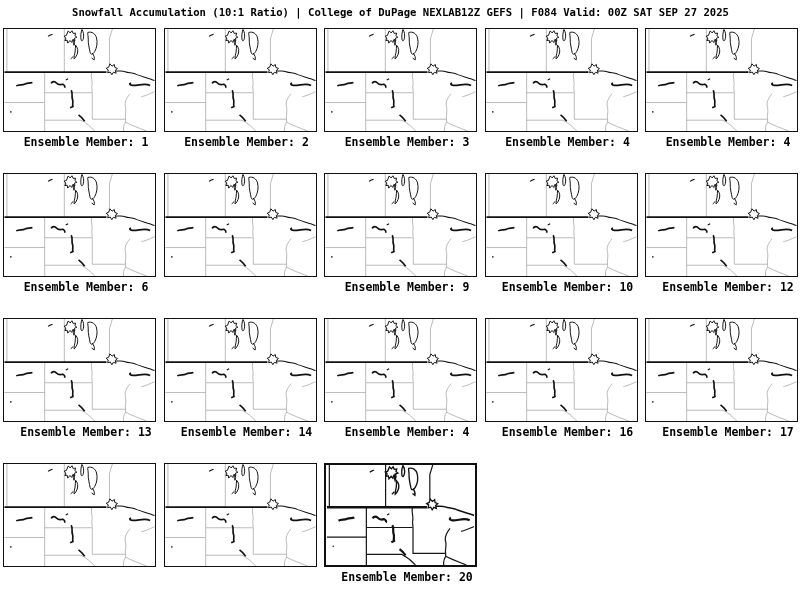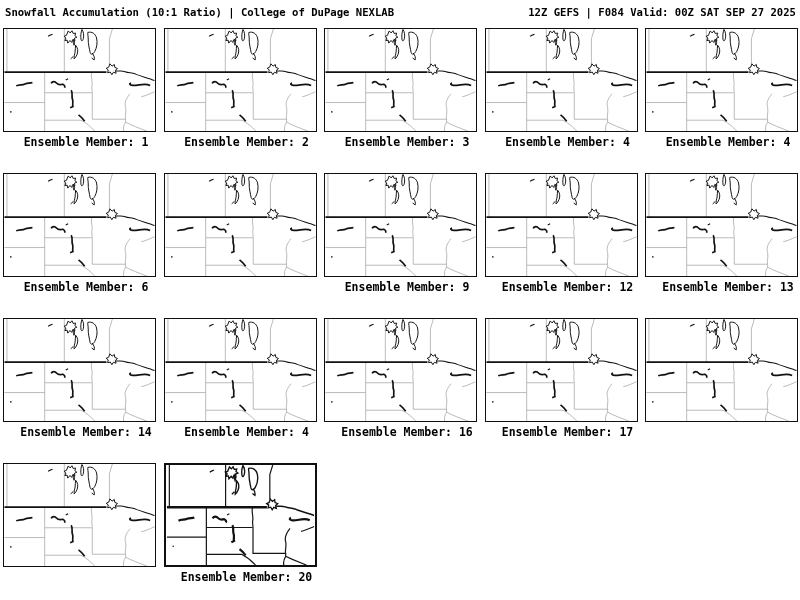"Snowfall Accumulation (10:1 Ratio) |" .header { justify-content: space-between -> center }
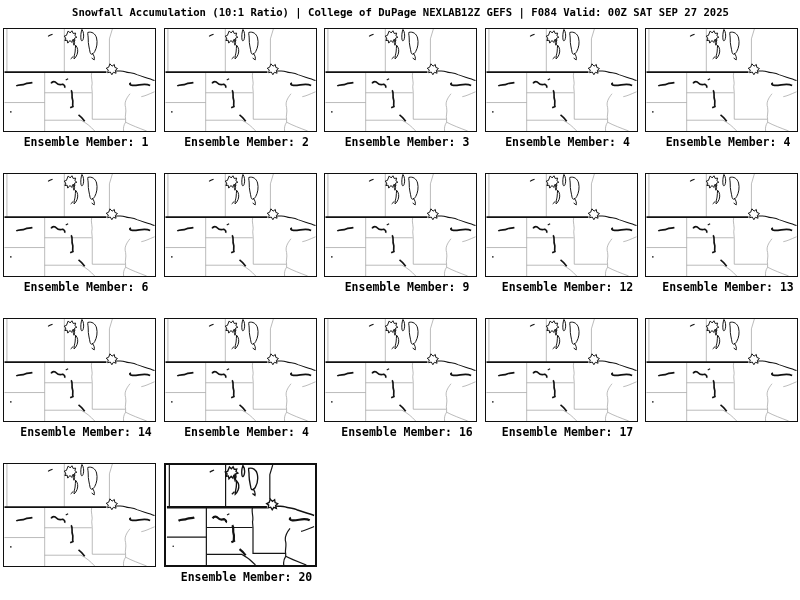"Ensemble Member: 10" div.panel { html: none -> <div> <svg> <use></use> </svg> <div>Ensemble Member: 10</div> </div> }
